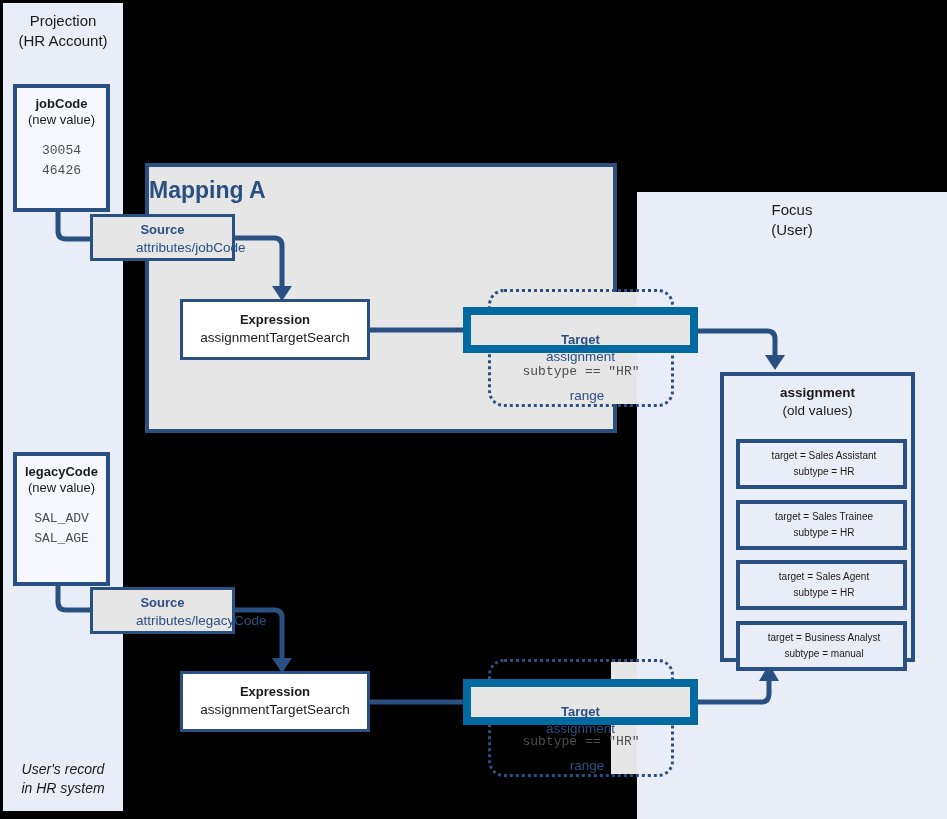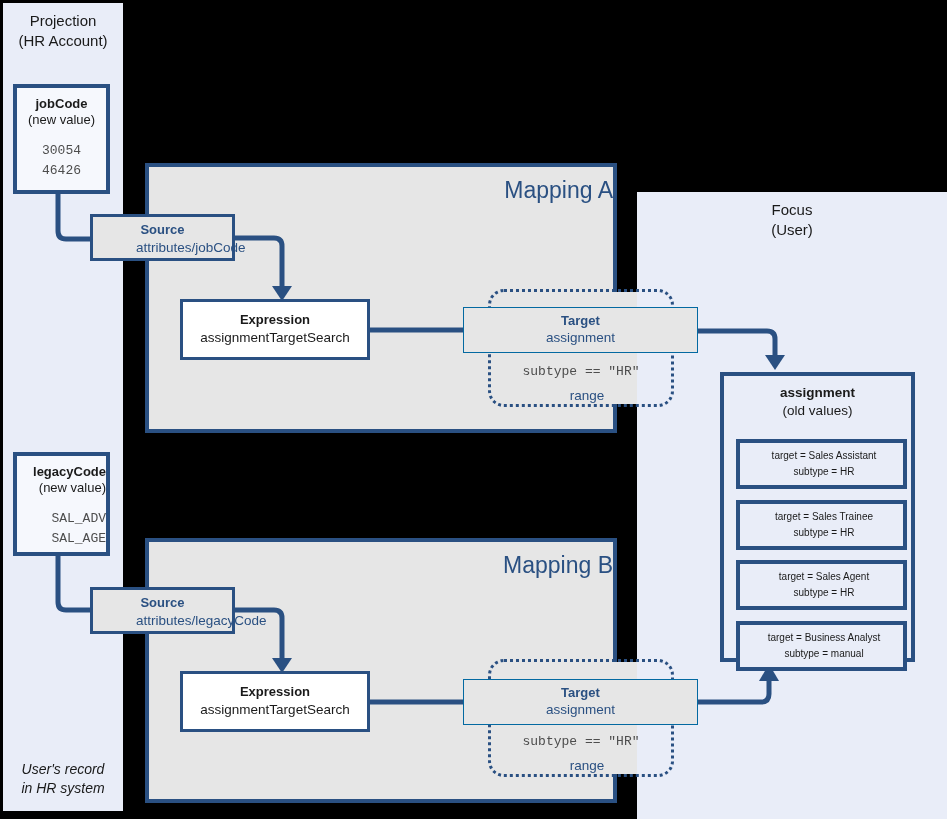"jobCode" div.node { height: 110px -> 128px }
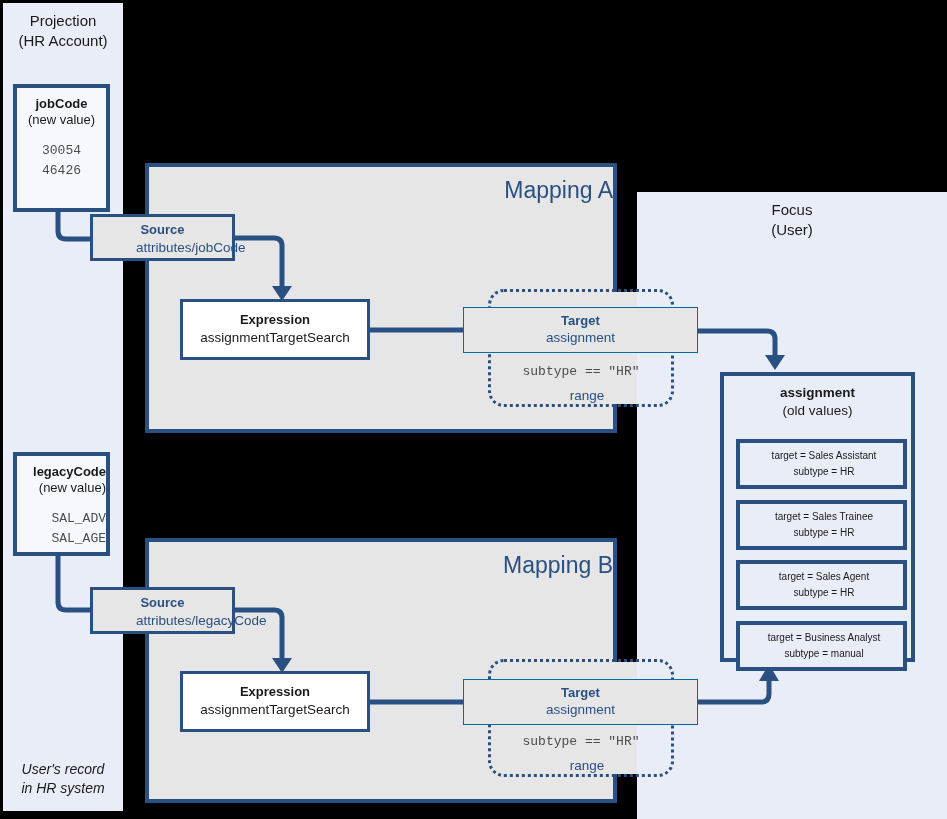"Mapping A" .mapping-title { font-weight: normal -> bold; text-align: right -> left }
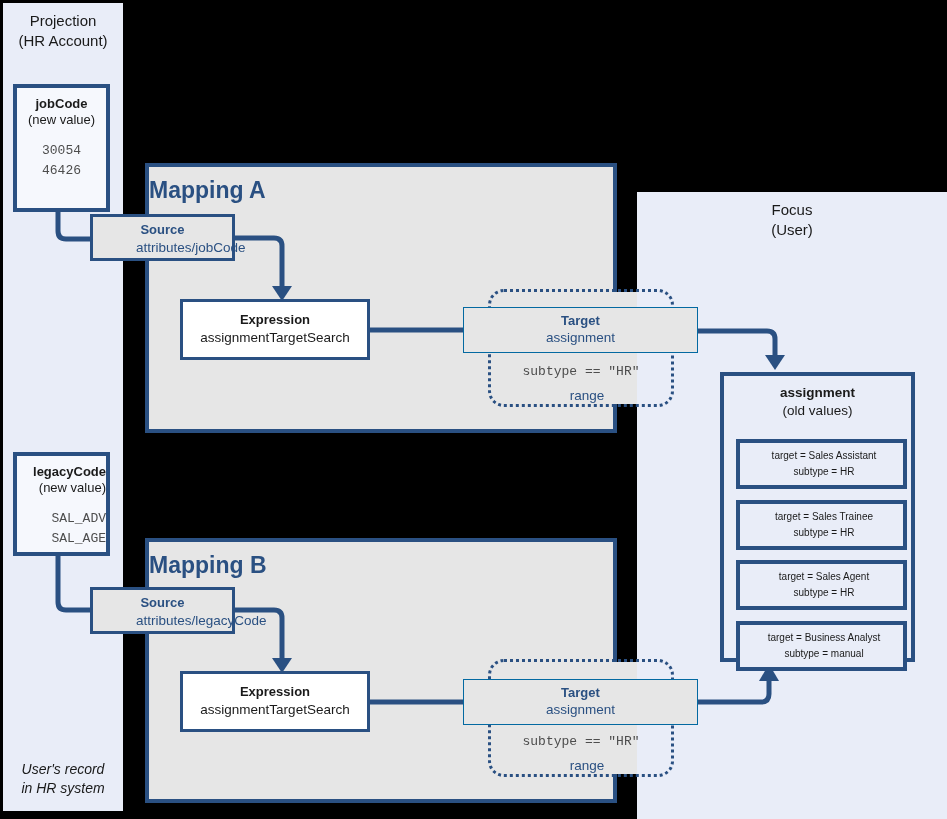"Target" .target-box { border: 1px solid #0369a1 -> 8px solid #0369a1; padding-top: 4px -> 16px }
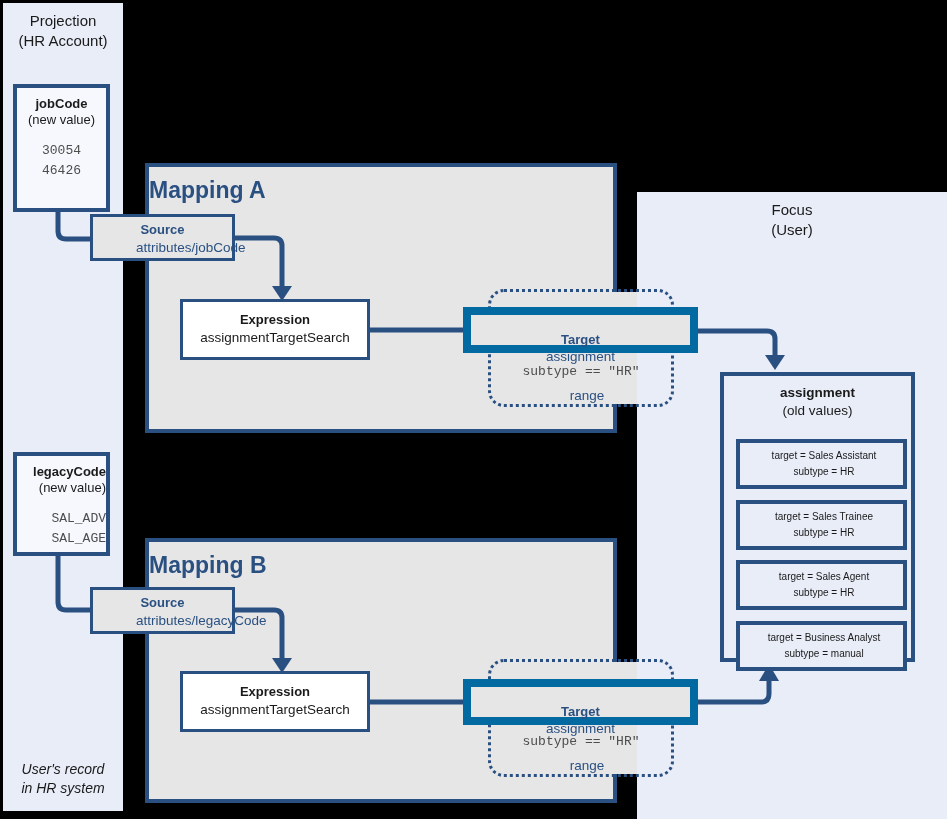"legacyCode" div.node { height: 104px -> 134px; text-align: right -> none }
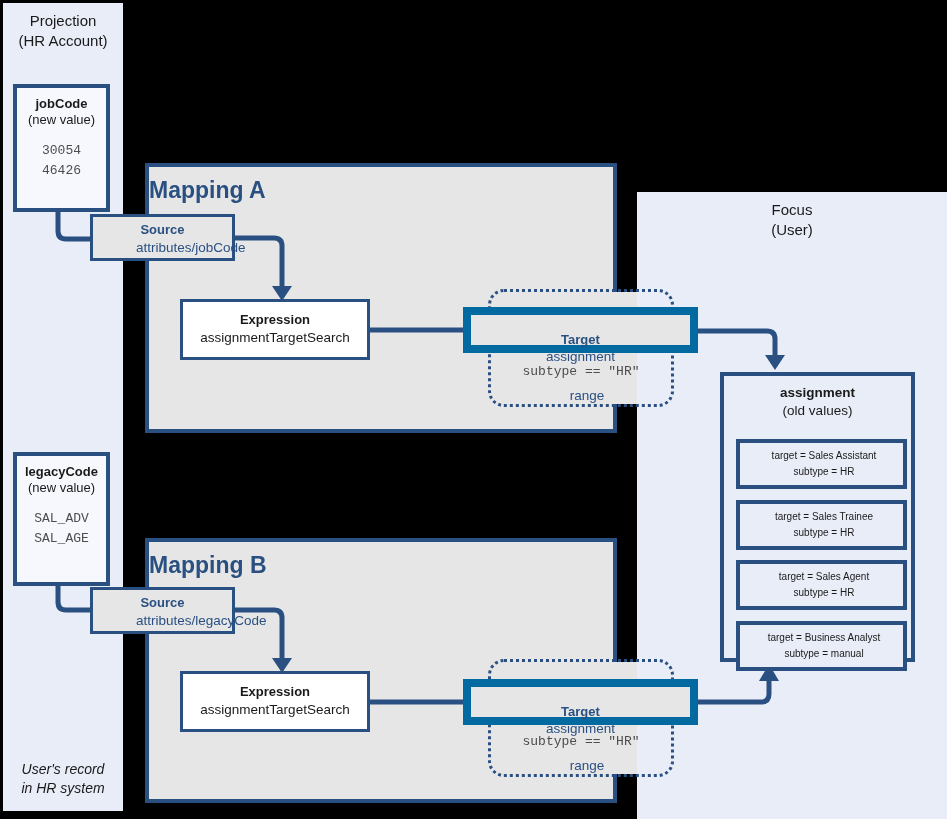"Mapping B" div.mapping { html: <div> <div>Mapping B</div> </div> -> none }
